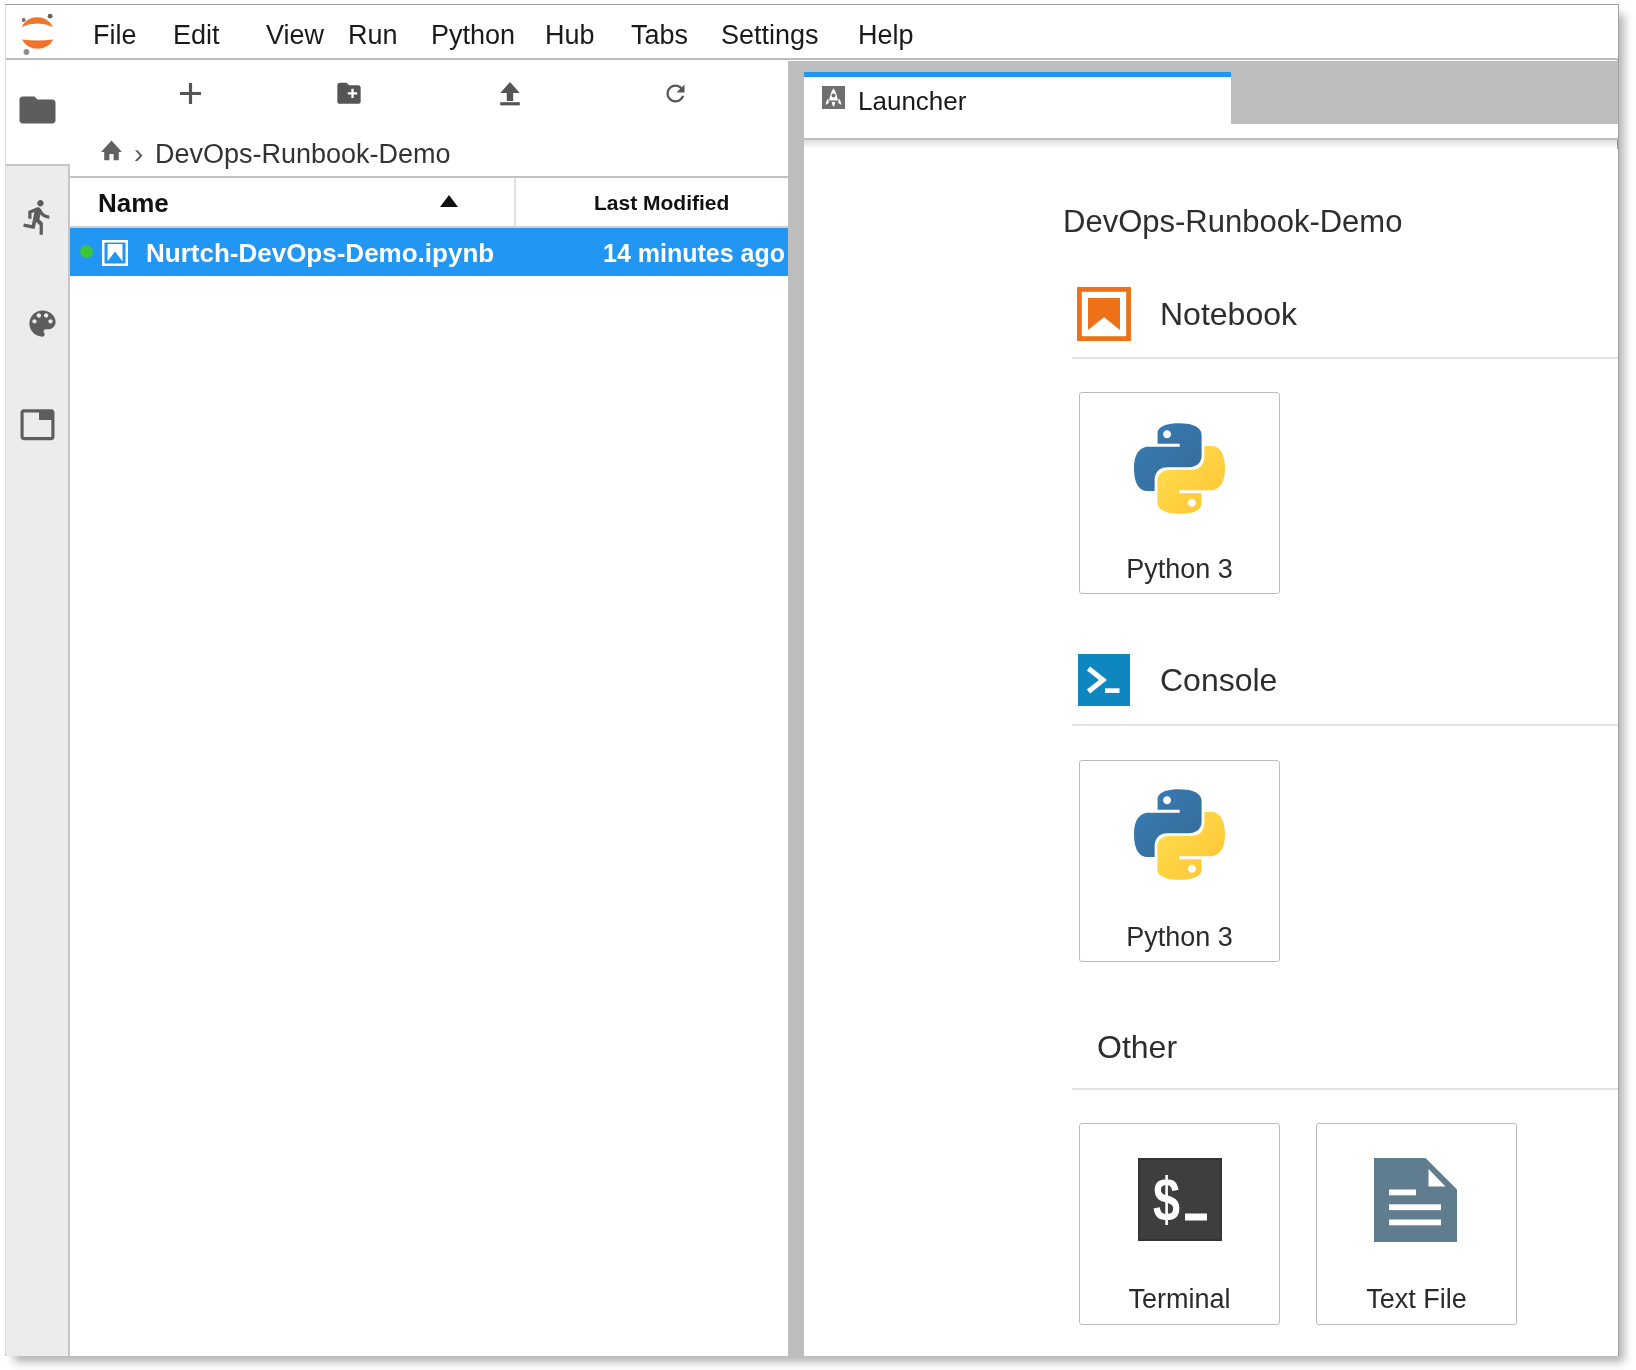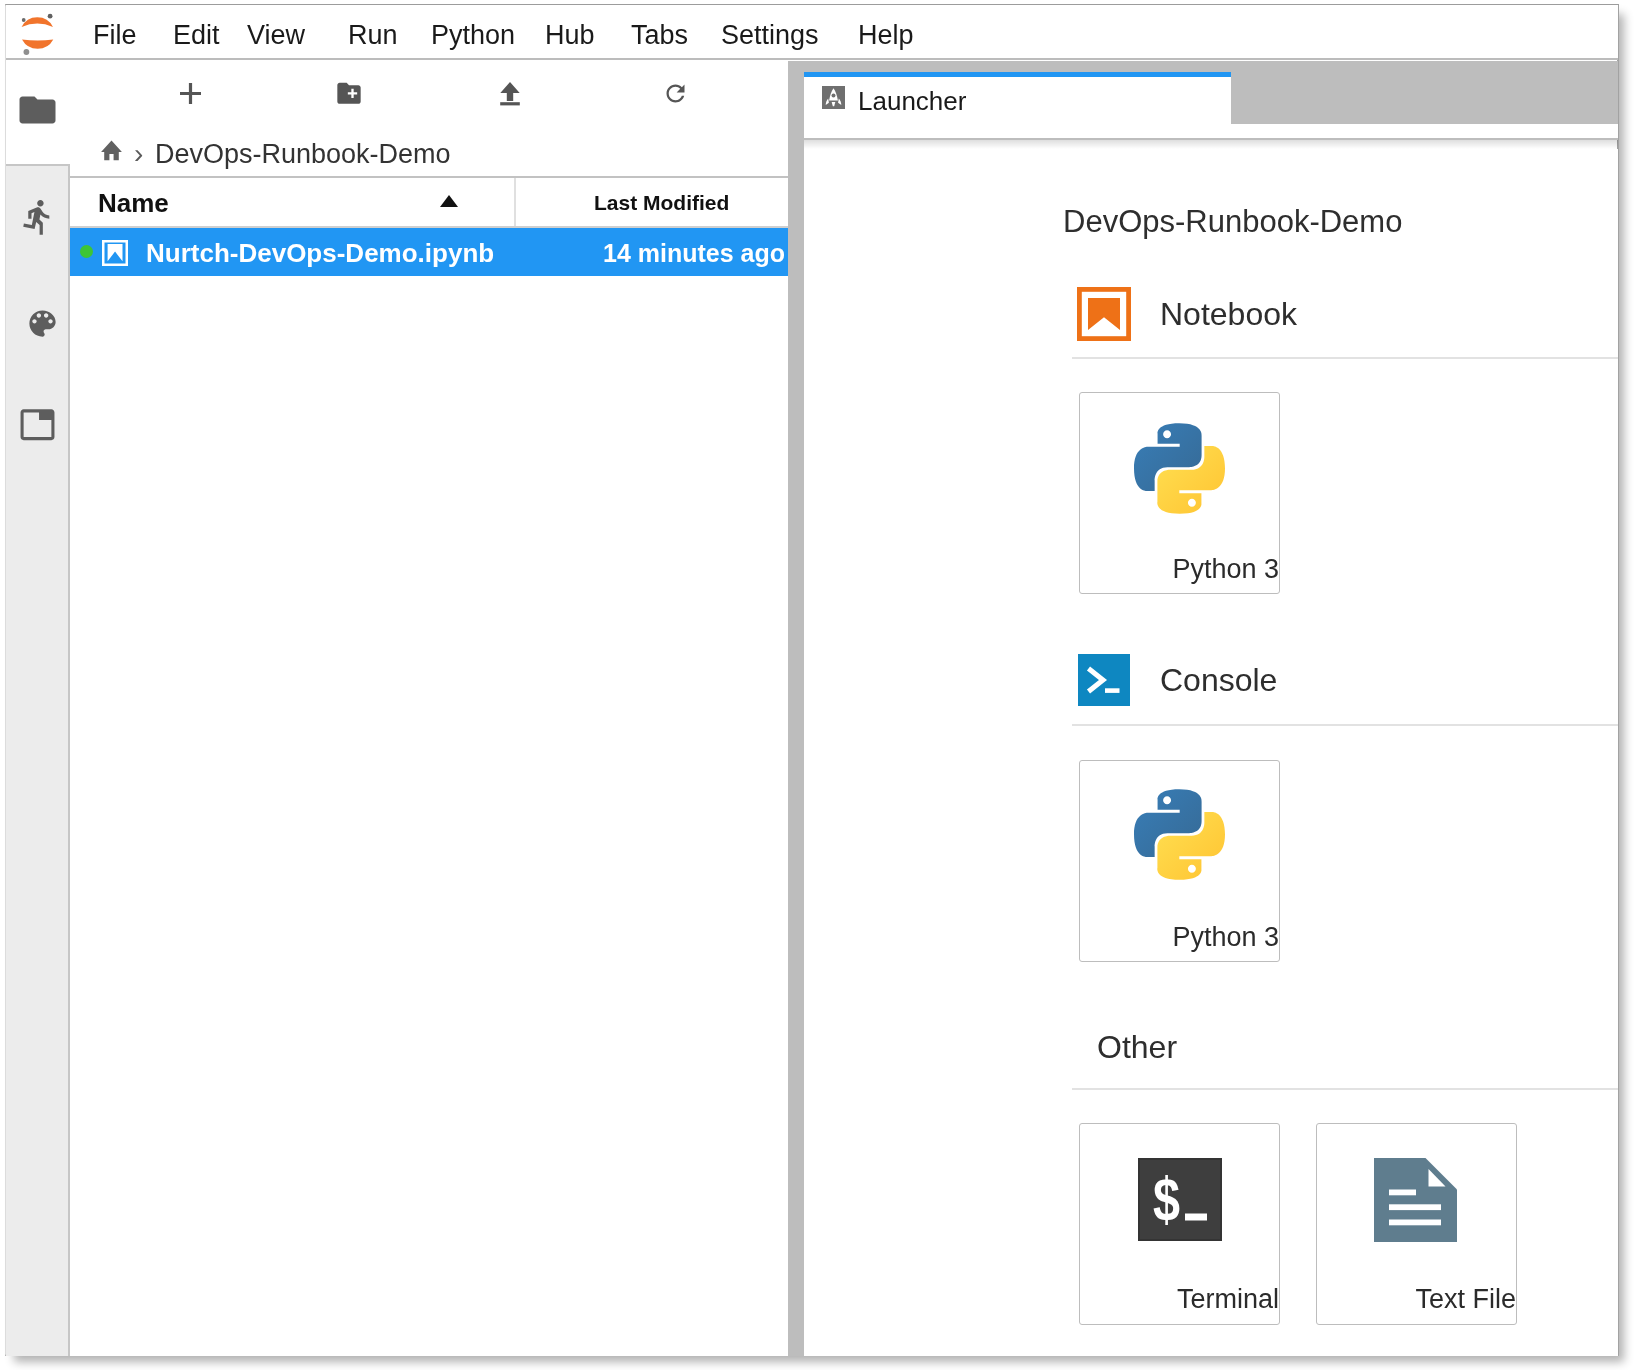"View" span.mitem { left: 247px -> 266px }
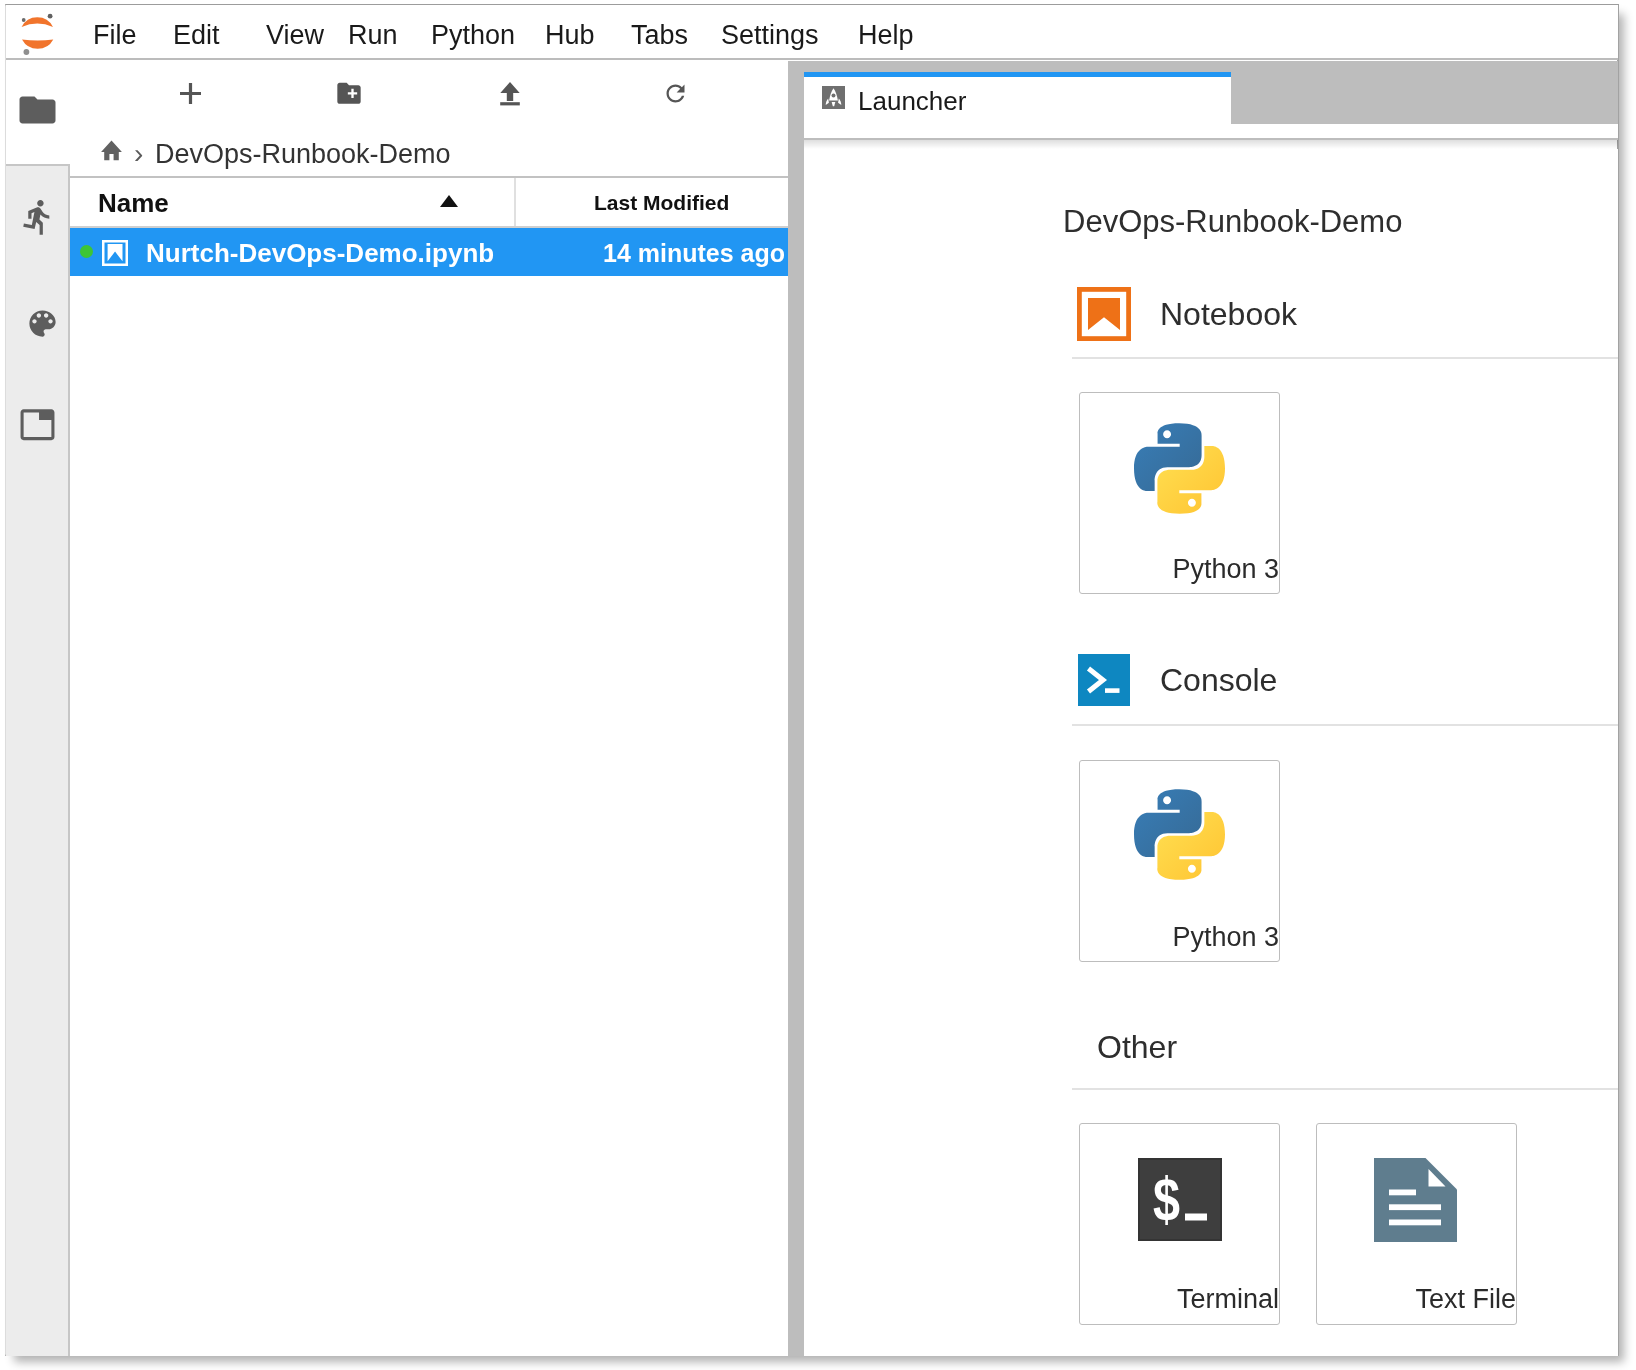"Python 3" .cardlabel { text-align: right -> center }
